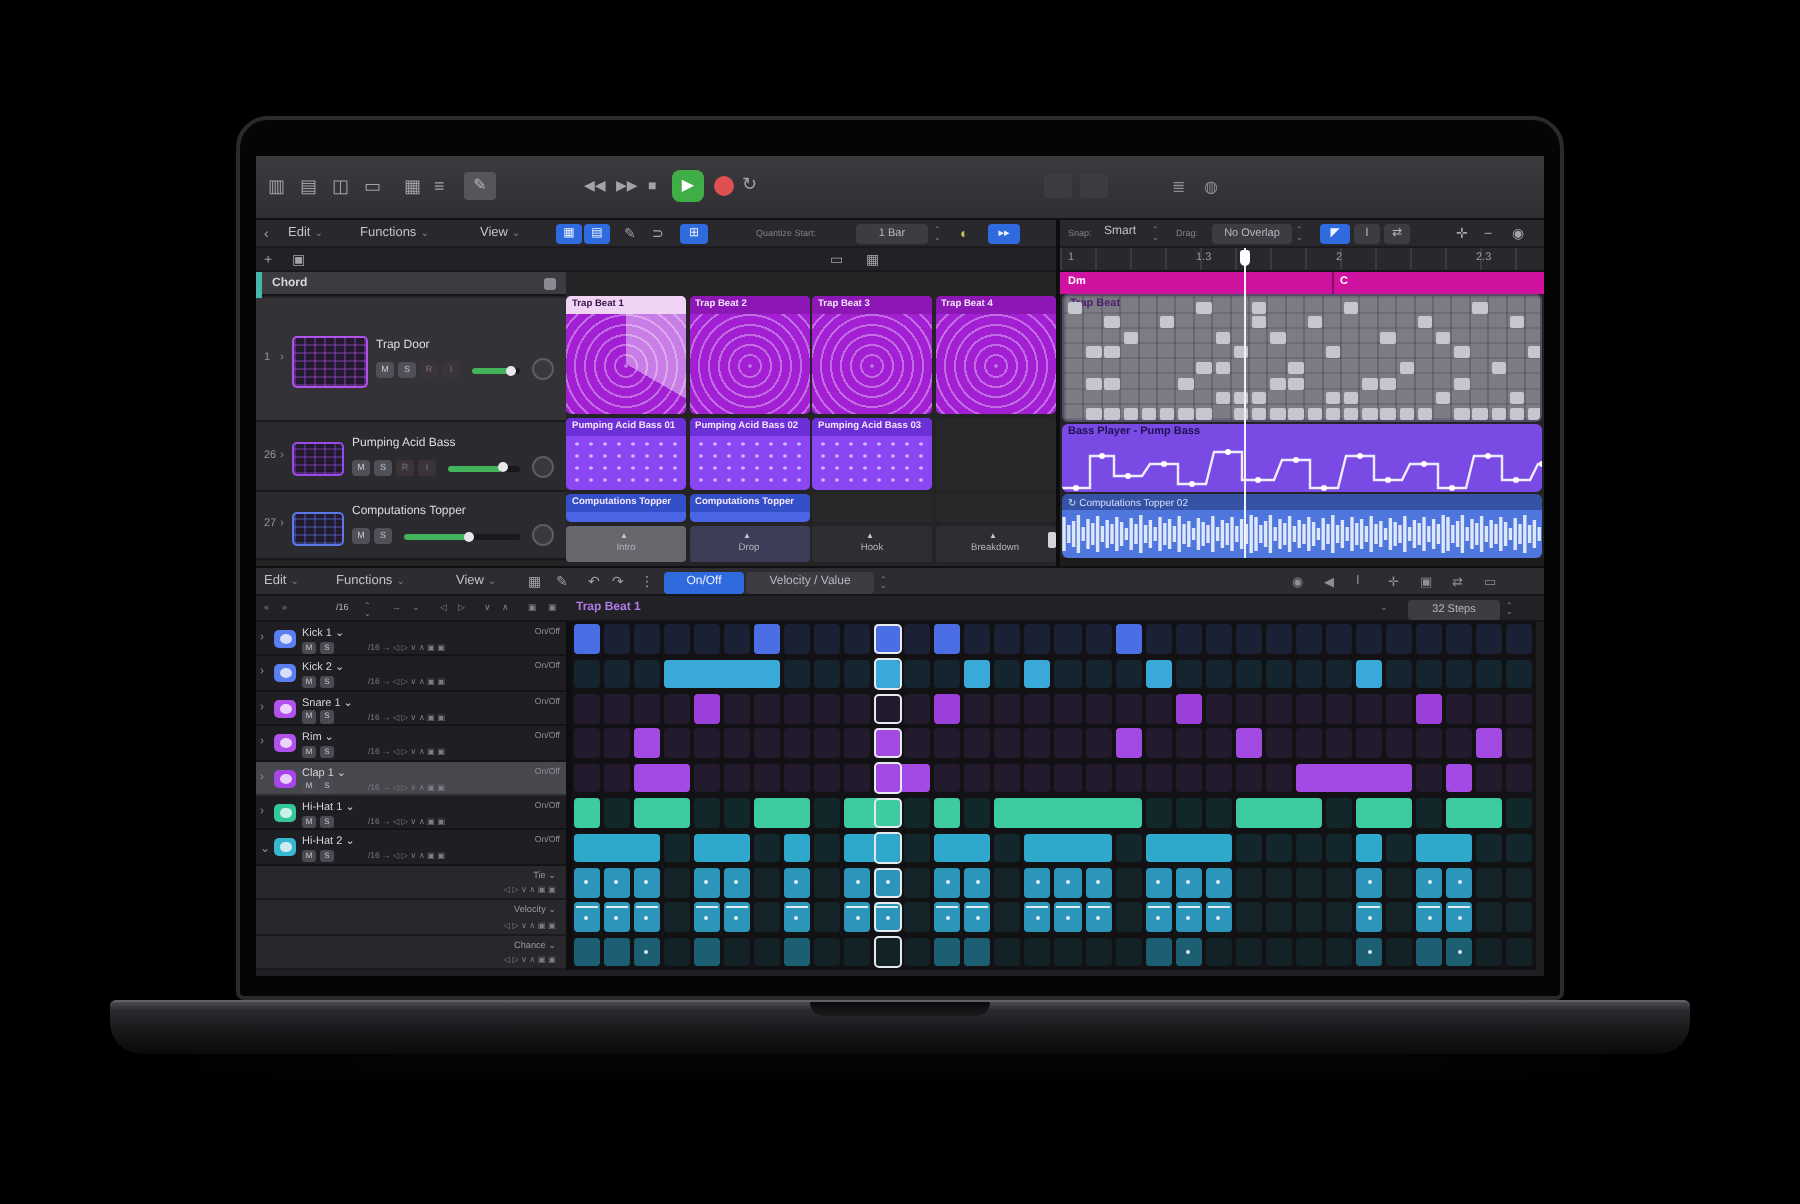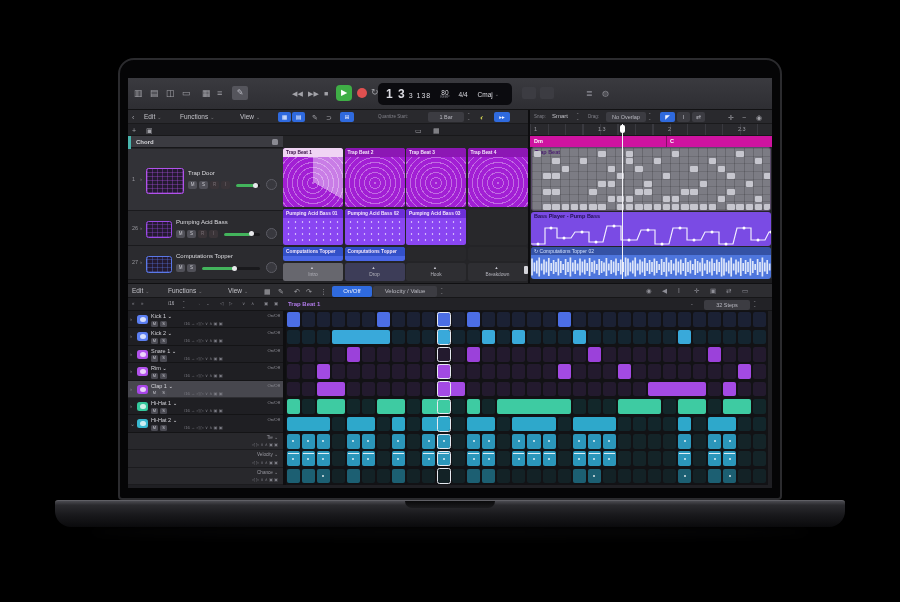"1 3" div.abs { html: <div> <span>1 3</span> <span>3 138</span> <span> <span>80</span> <span>KEEP</span> </span> <span>4/4</span> <span>Cmaj</span> <span>⌄</span> </div> -> none }
